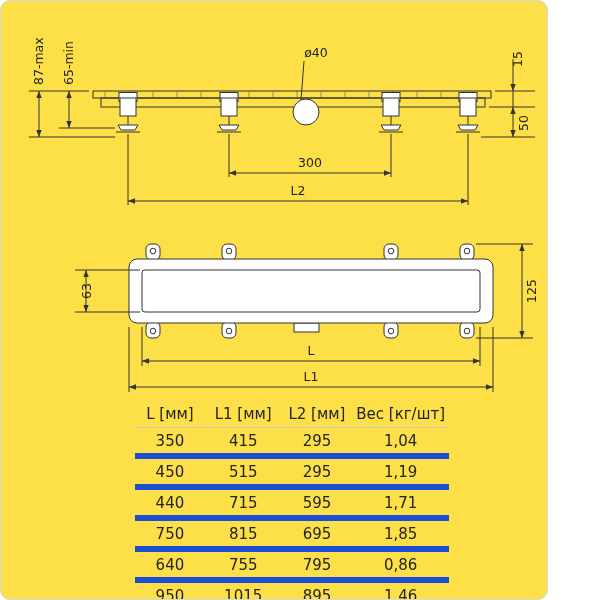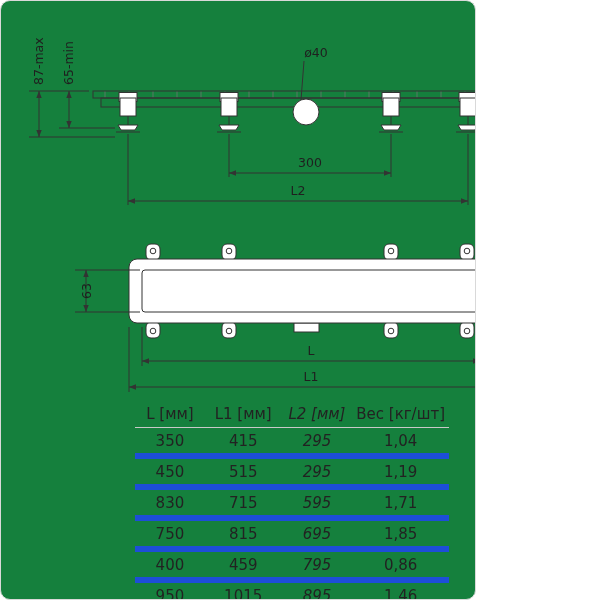"ø40" .card { background: #15803d -> #fde047; width: 476px -> 548px }
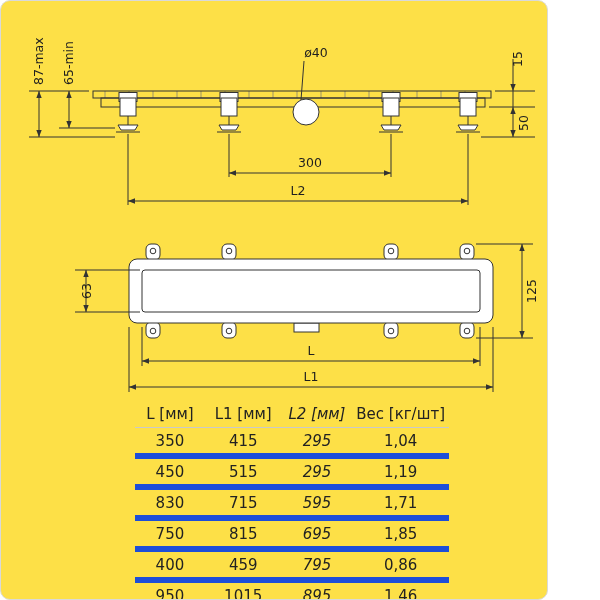"L2 [мм]" .spec-table th:nth-child(3), .spec-table td:nth-child(3) { font-style: italic -> none }
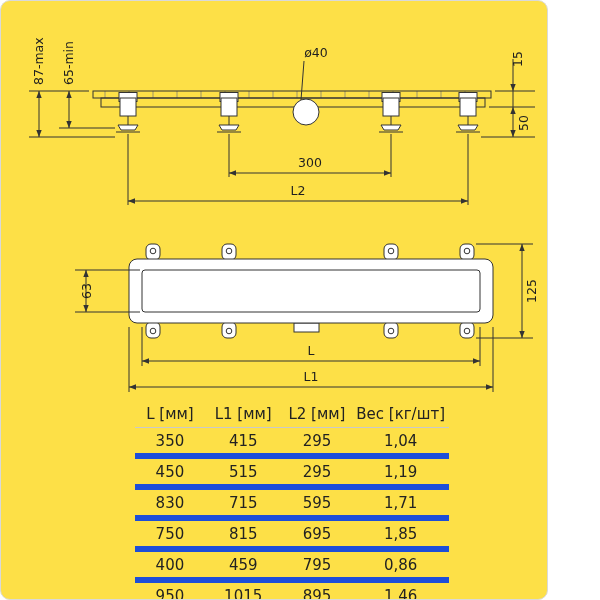"830" td { text: 830 -> 440 }
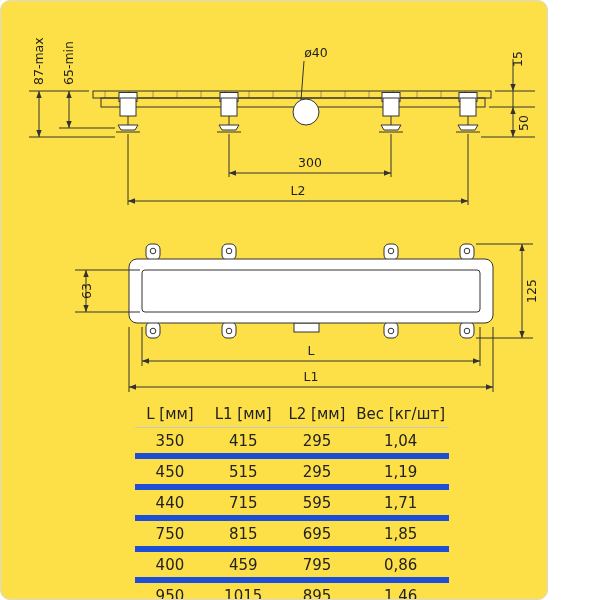"400" td { text: 400 -> 640 }
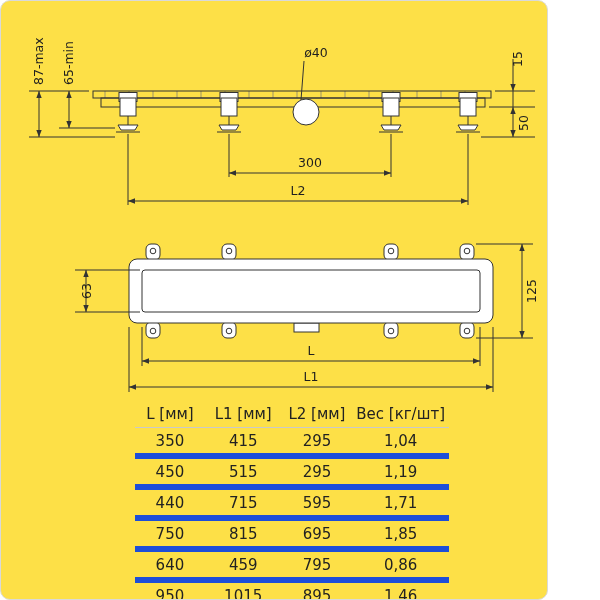"459" td { text: 459 -> 755 }
